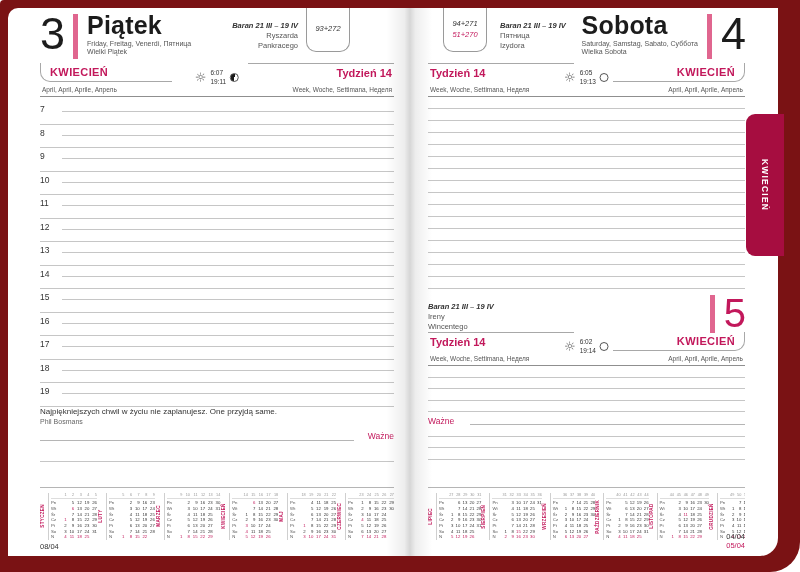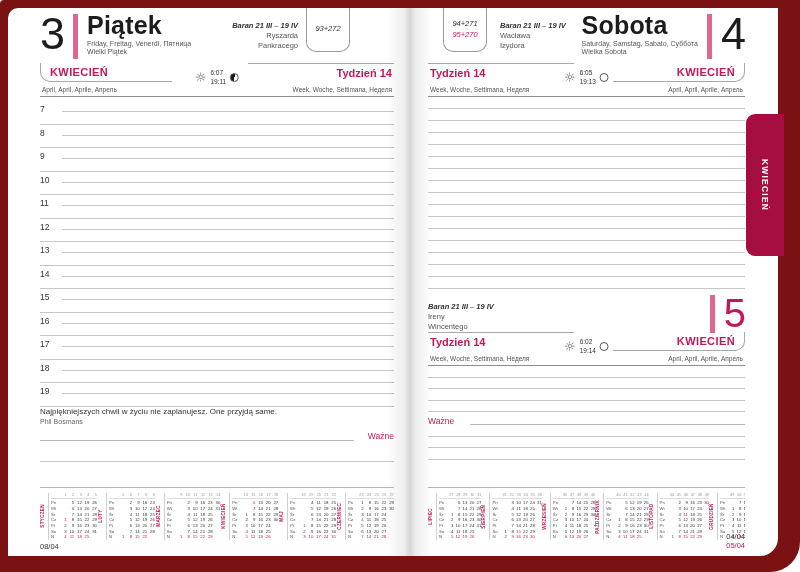"95+270" span.c2 { text: 95+270 -> 51+270 }
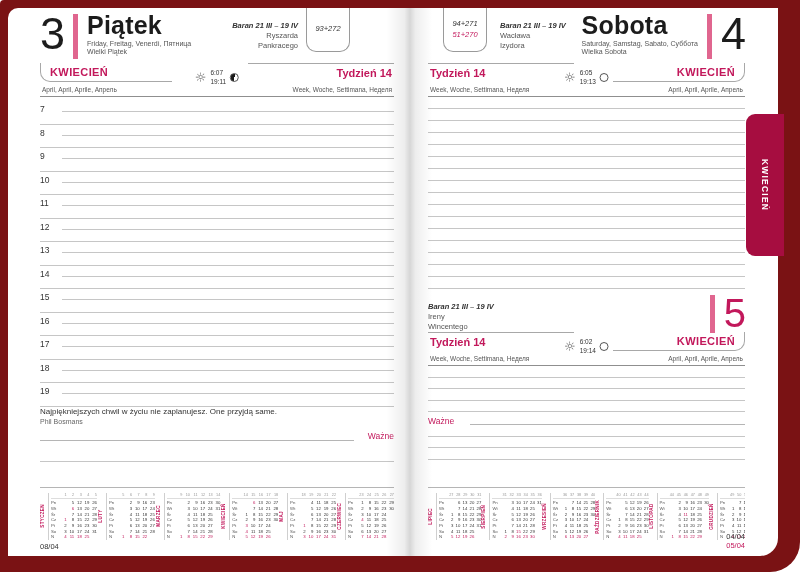"Wacława" div { text: Wacława -> Пятница }
